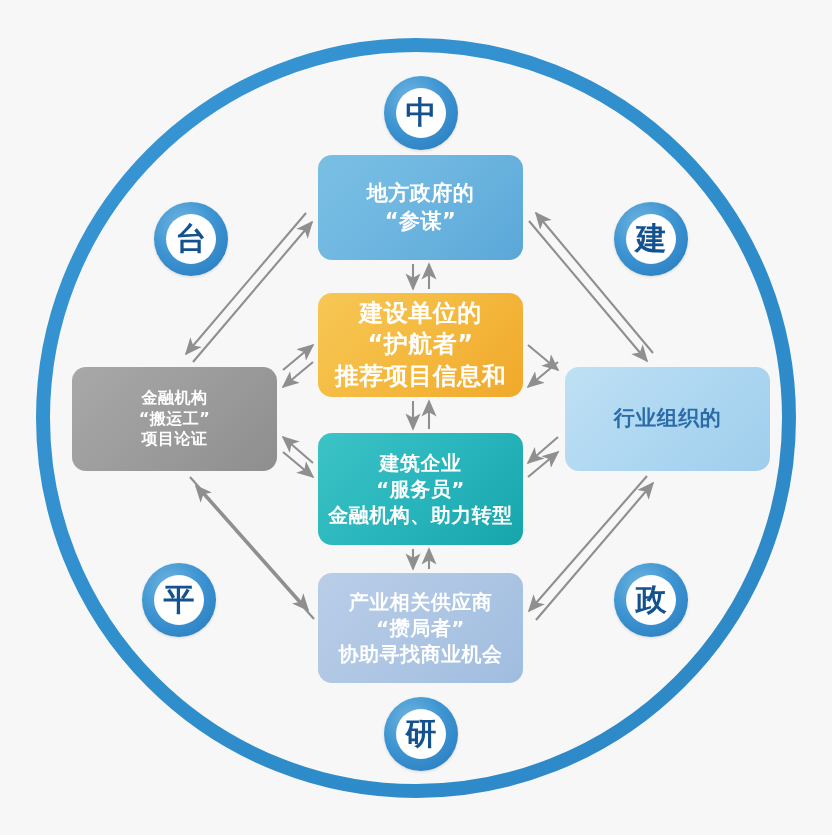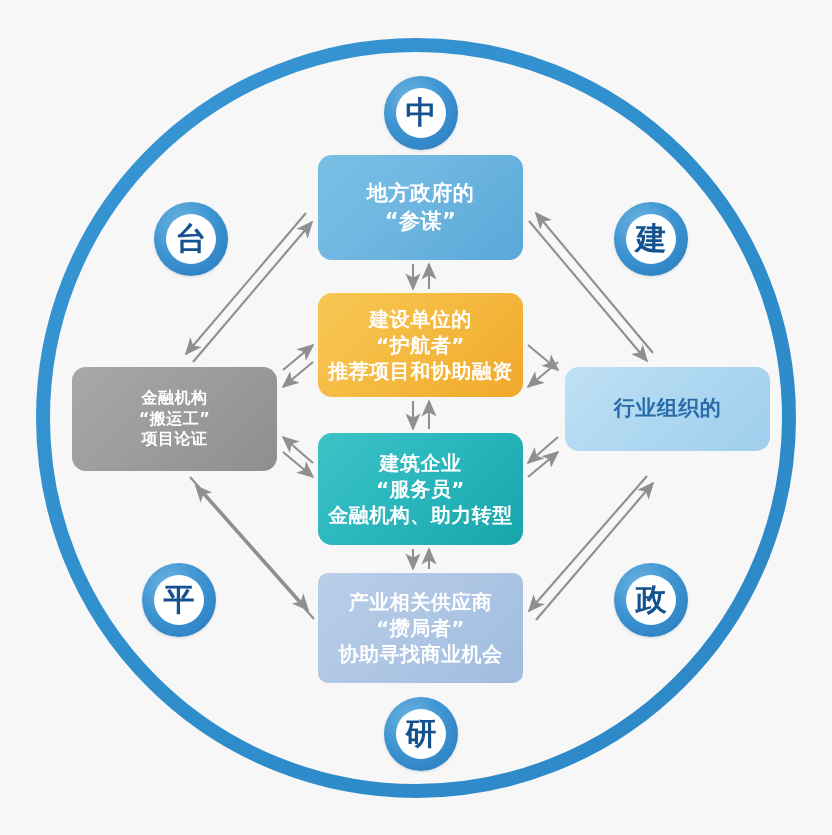"建设单位的" #node-builder { font-size: 20px -> 24px }
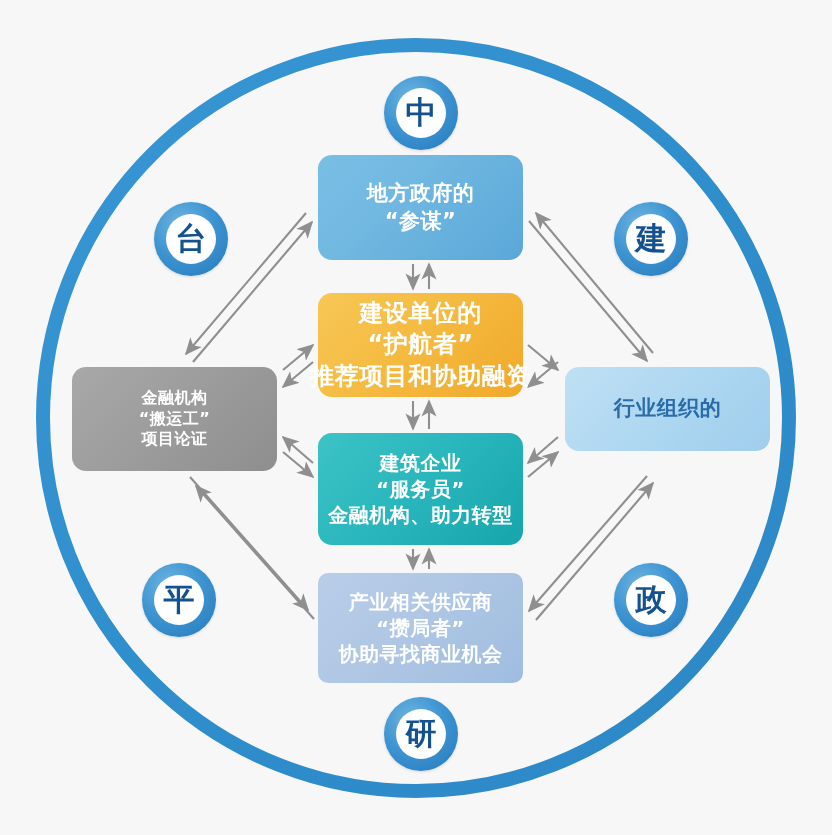"推荐项目和协助融资" span.ln { text: 和协助融资 -> 信息和 }
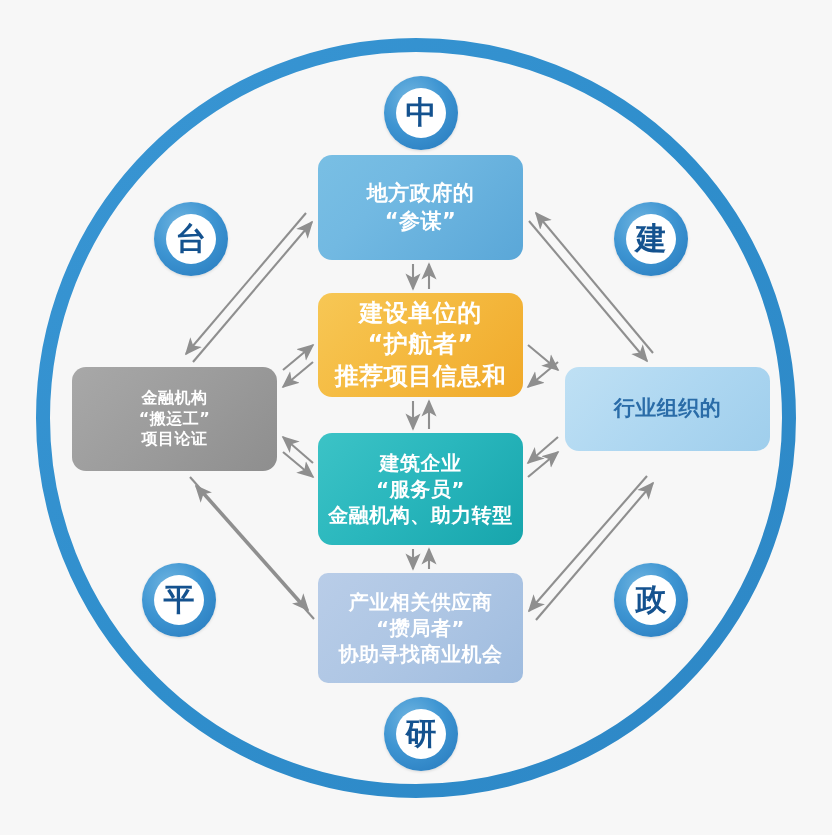"行业组织的" #node-industry { height: 84px -> 104px }
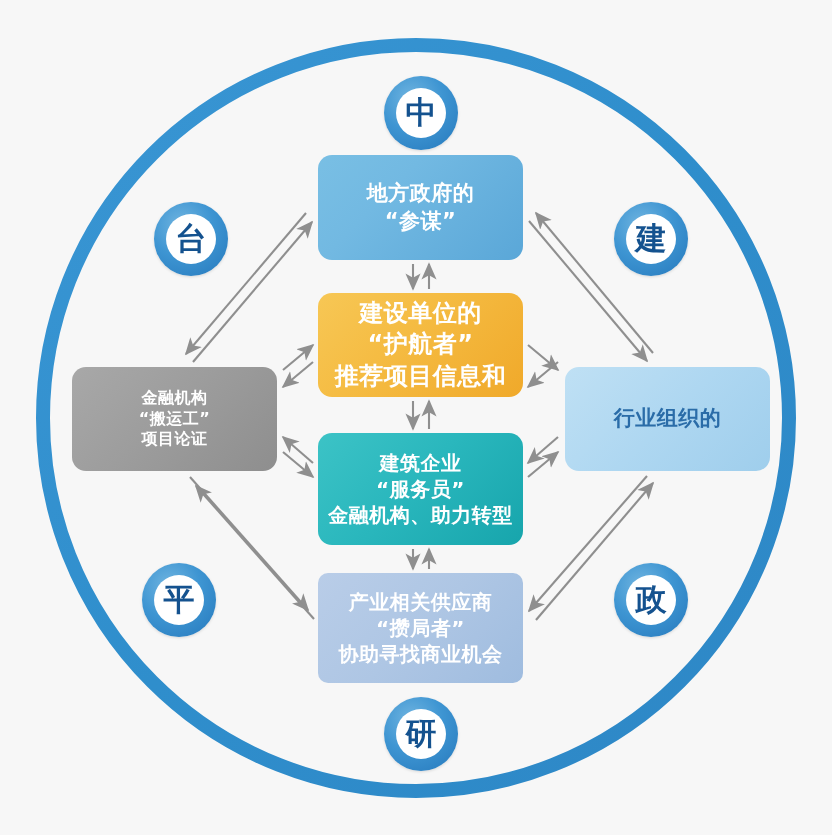"产业相关供应商" #node-supplier { border-radius: 10px -> none }
